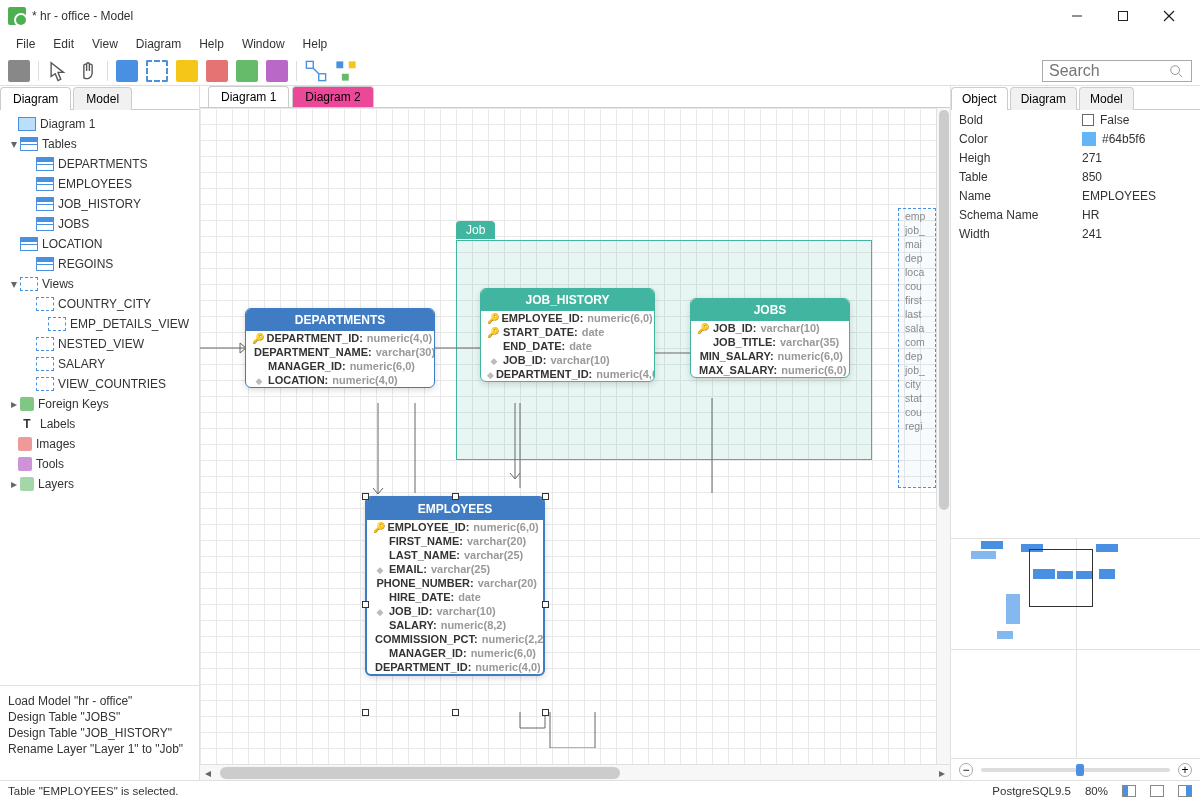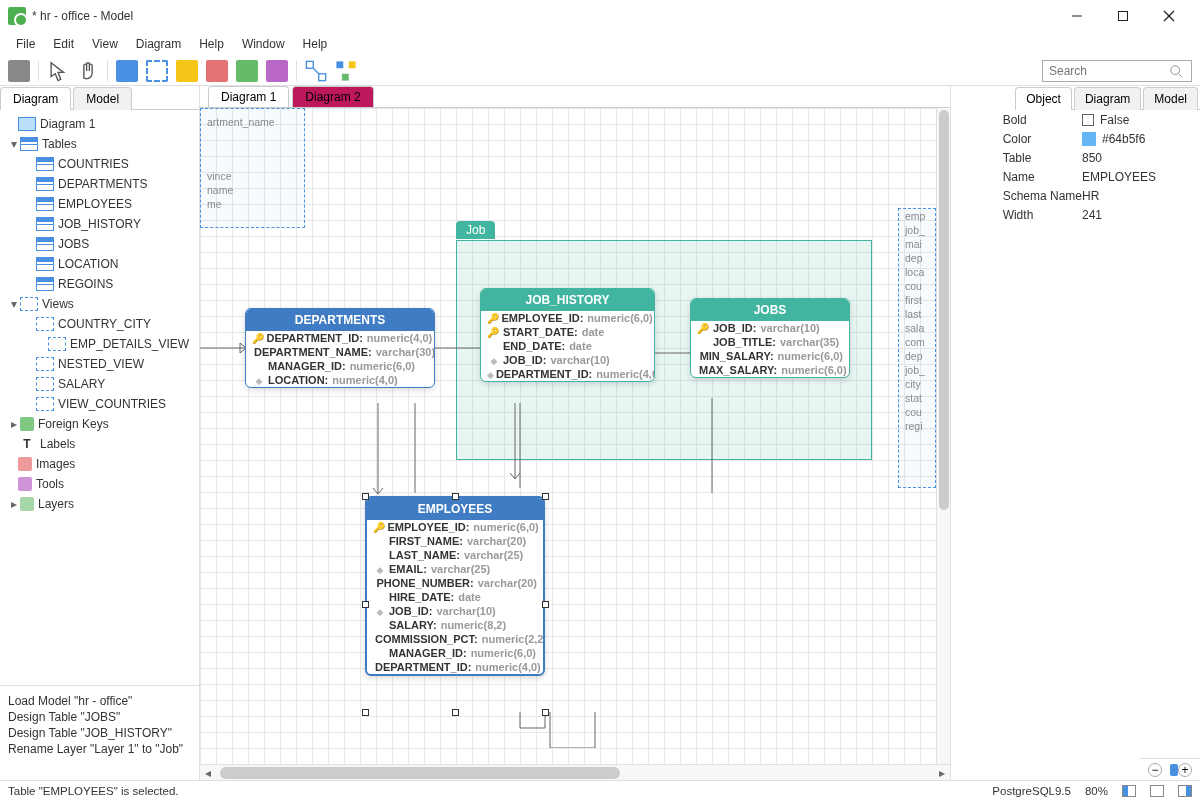"Search" .toolbar .search input { font-size: 12px -> 16px }
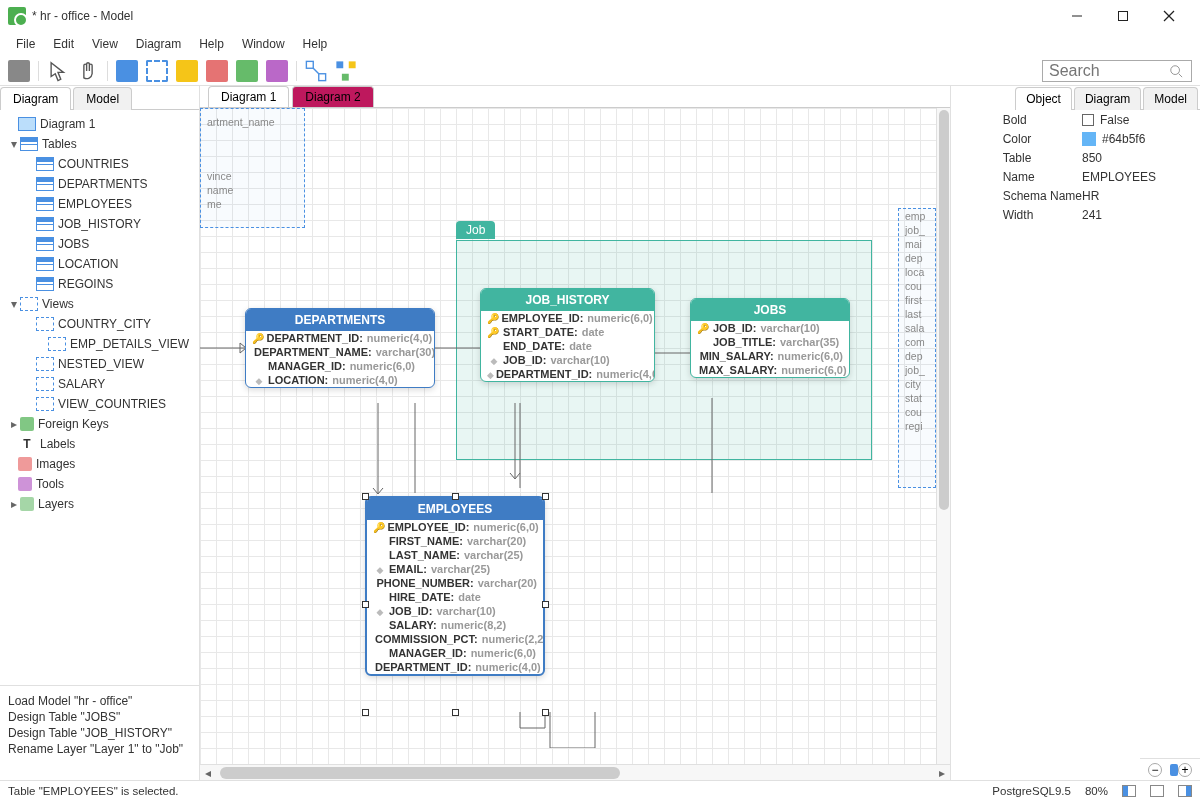"Diagram 2" .canvas-tabs .tab { background: #be185d -> #ec4899 }
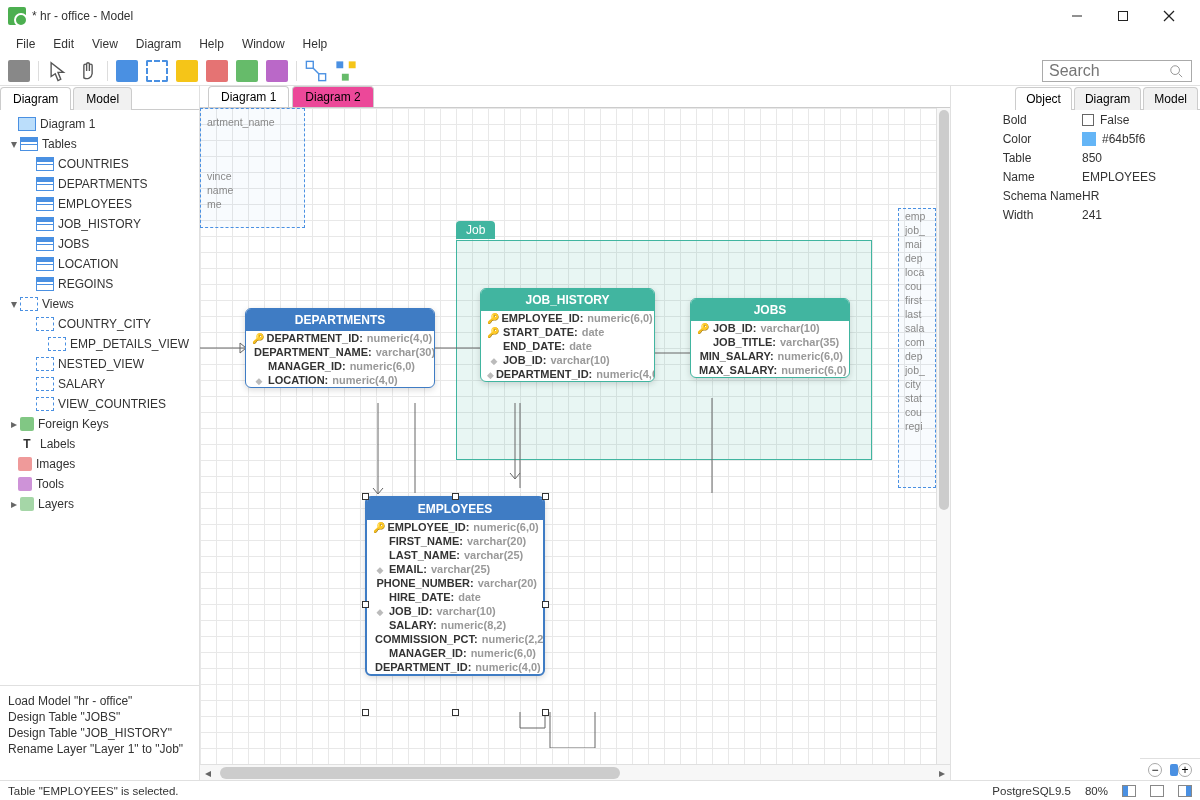"Object" .right { align-items: flex-end -> none }
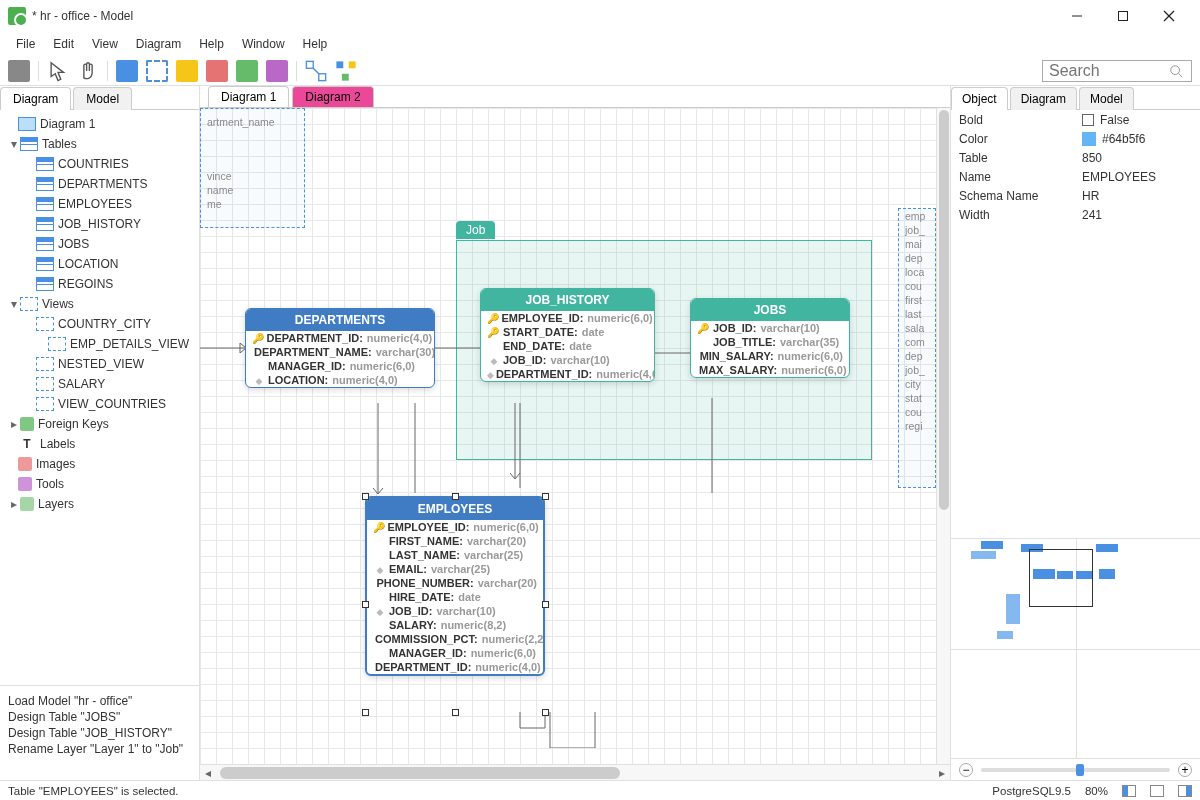"artment_name" div.ghost-box { html: <div> <div>artment_name</div> <div></div> <div>vince</div> <div>name</div> <div>me</div> </div> -> none }
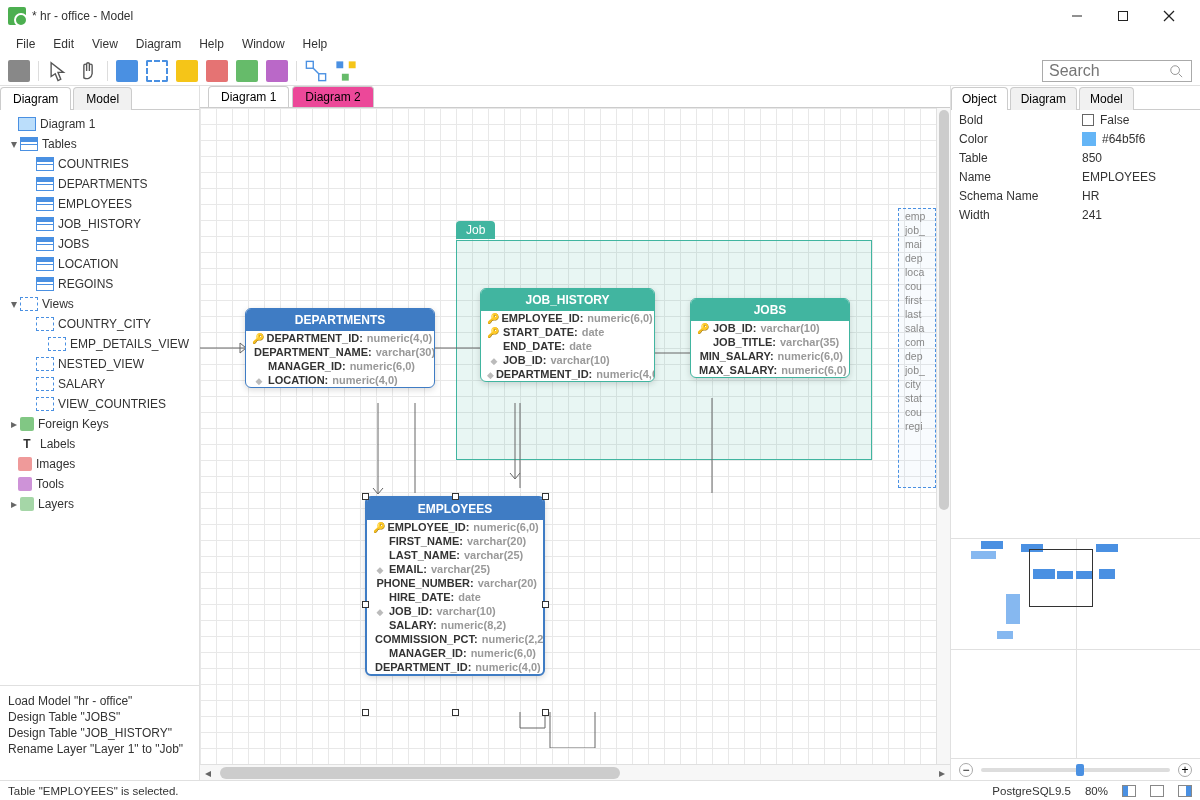"COUNTRIES" div.tree-item { html: <div> <span></span> <span>COUNTRIES</span> </div> -> none }
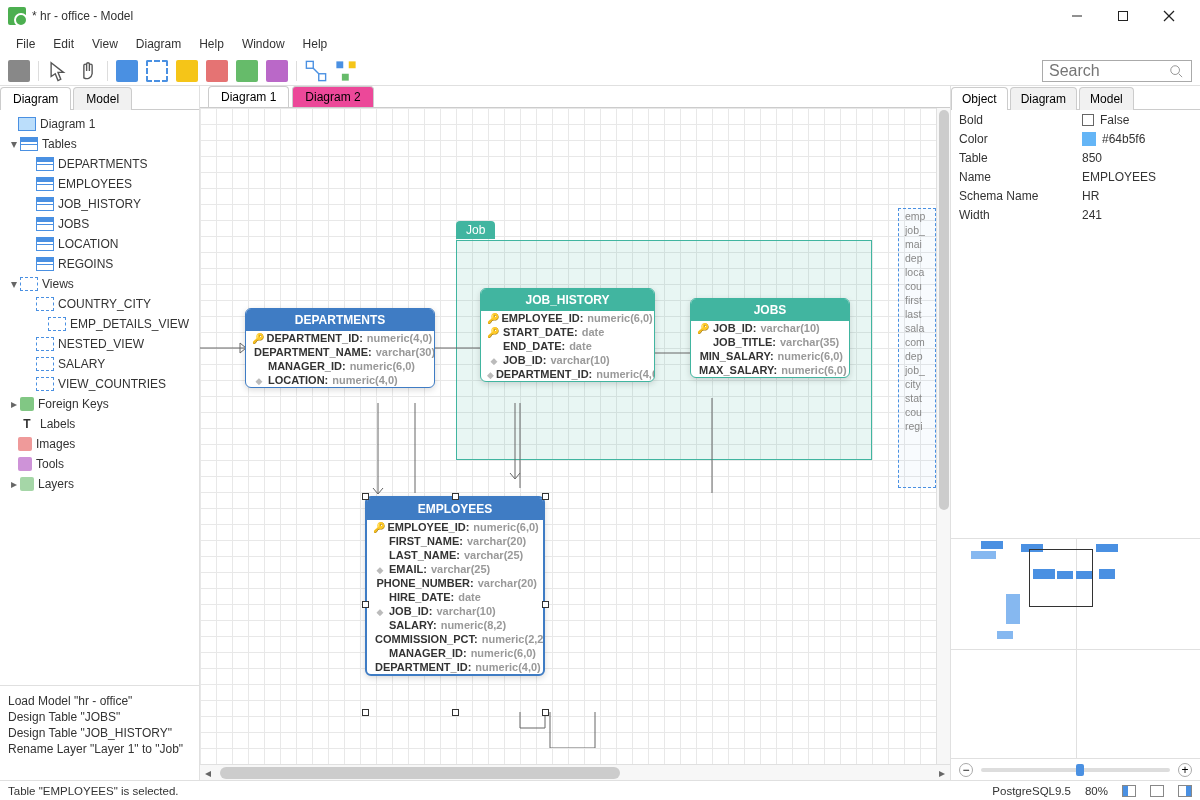"Heigh" div.prow { html: none -> <div> <span>Heigh</span> <span> <span>271</span> </span> </div> }
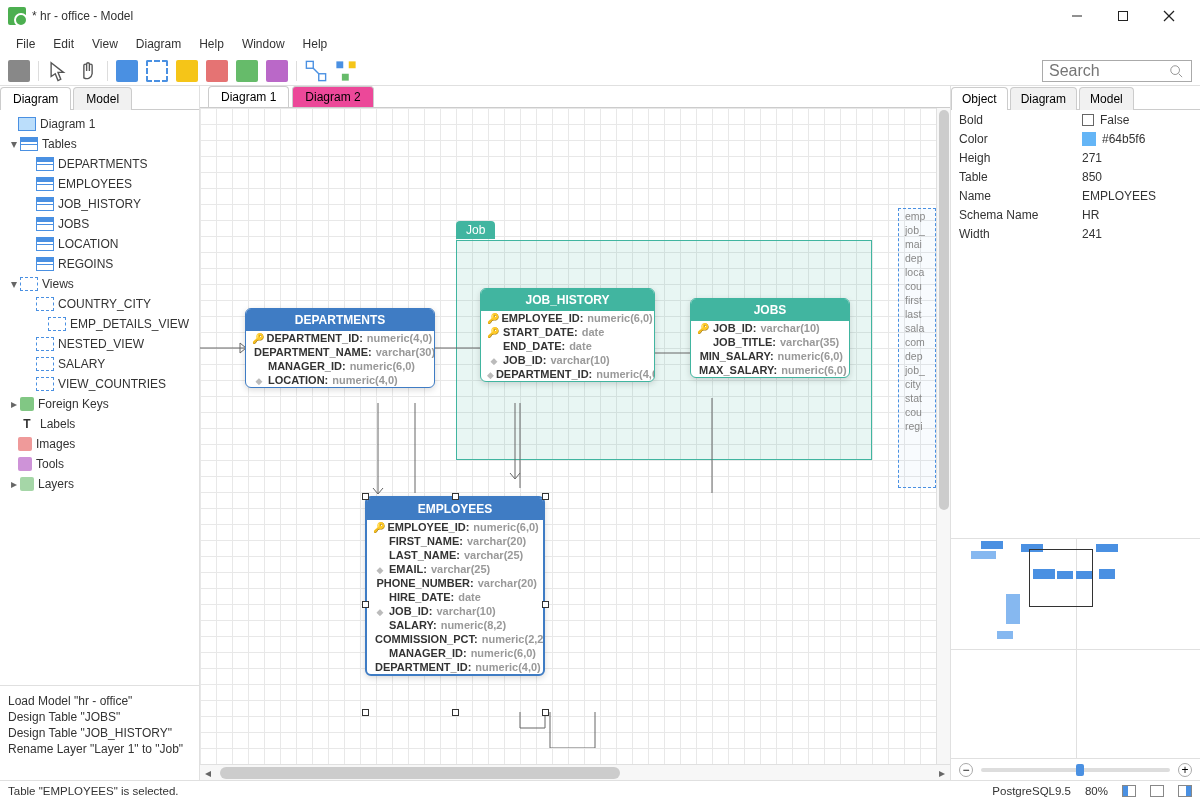"LOCATION" div.tree-item { padding-left: 36px -> 20px }
